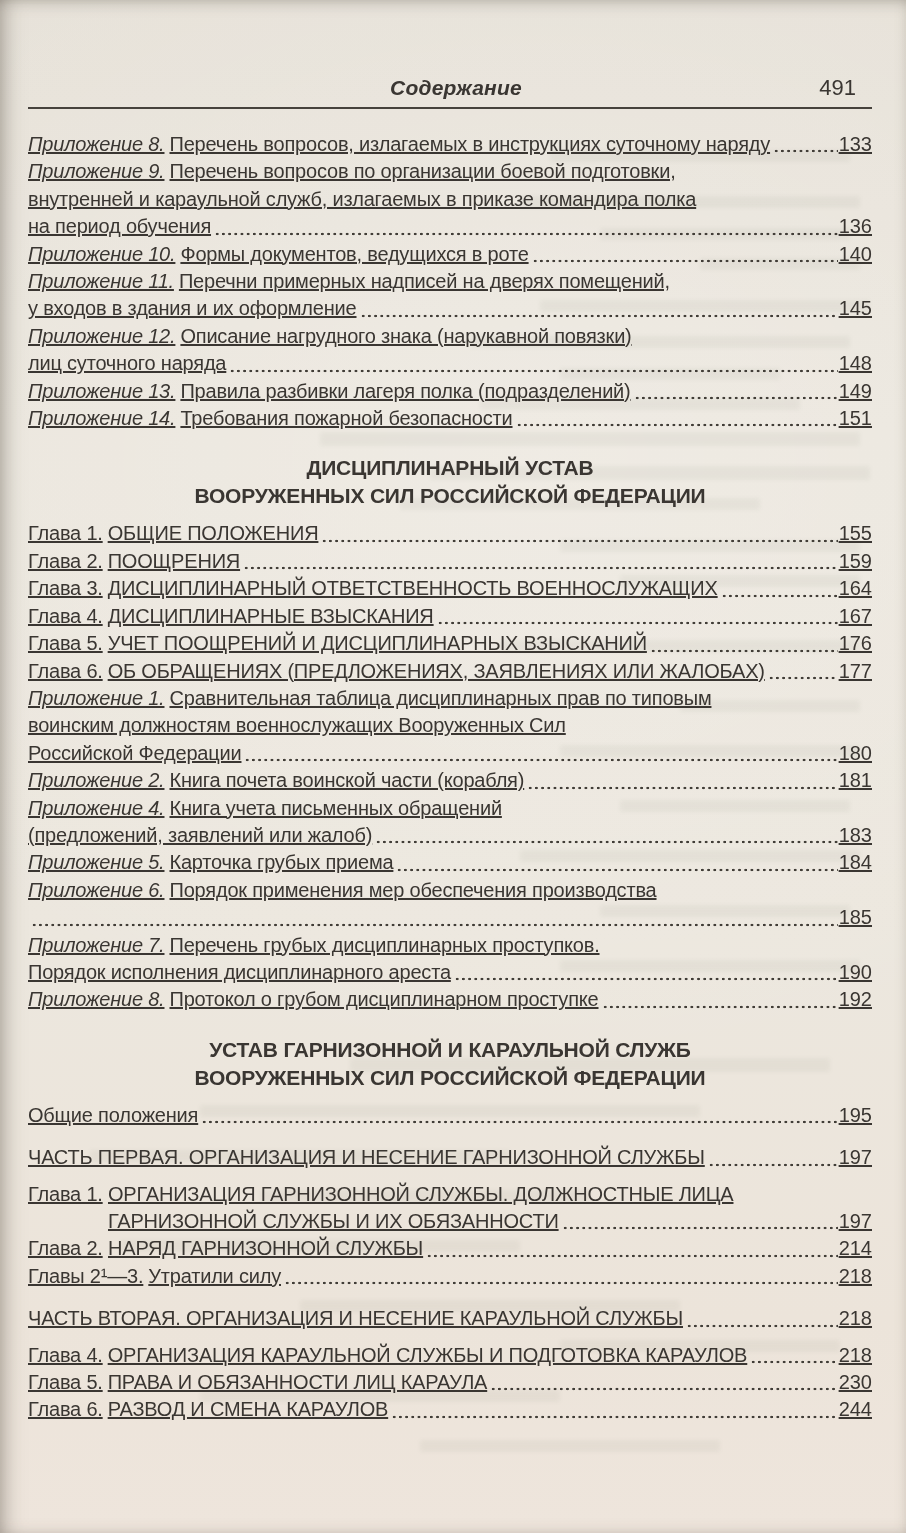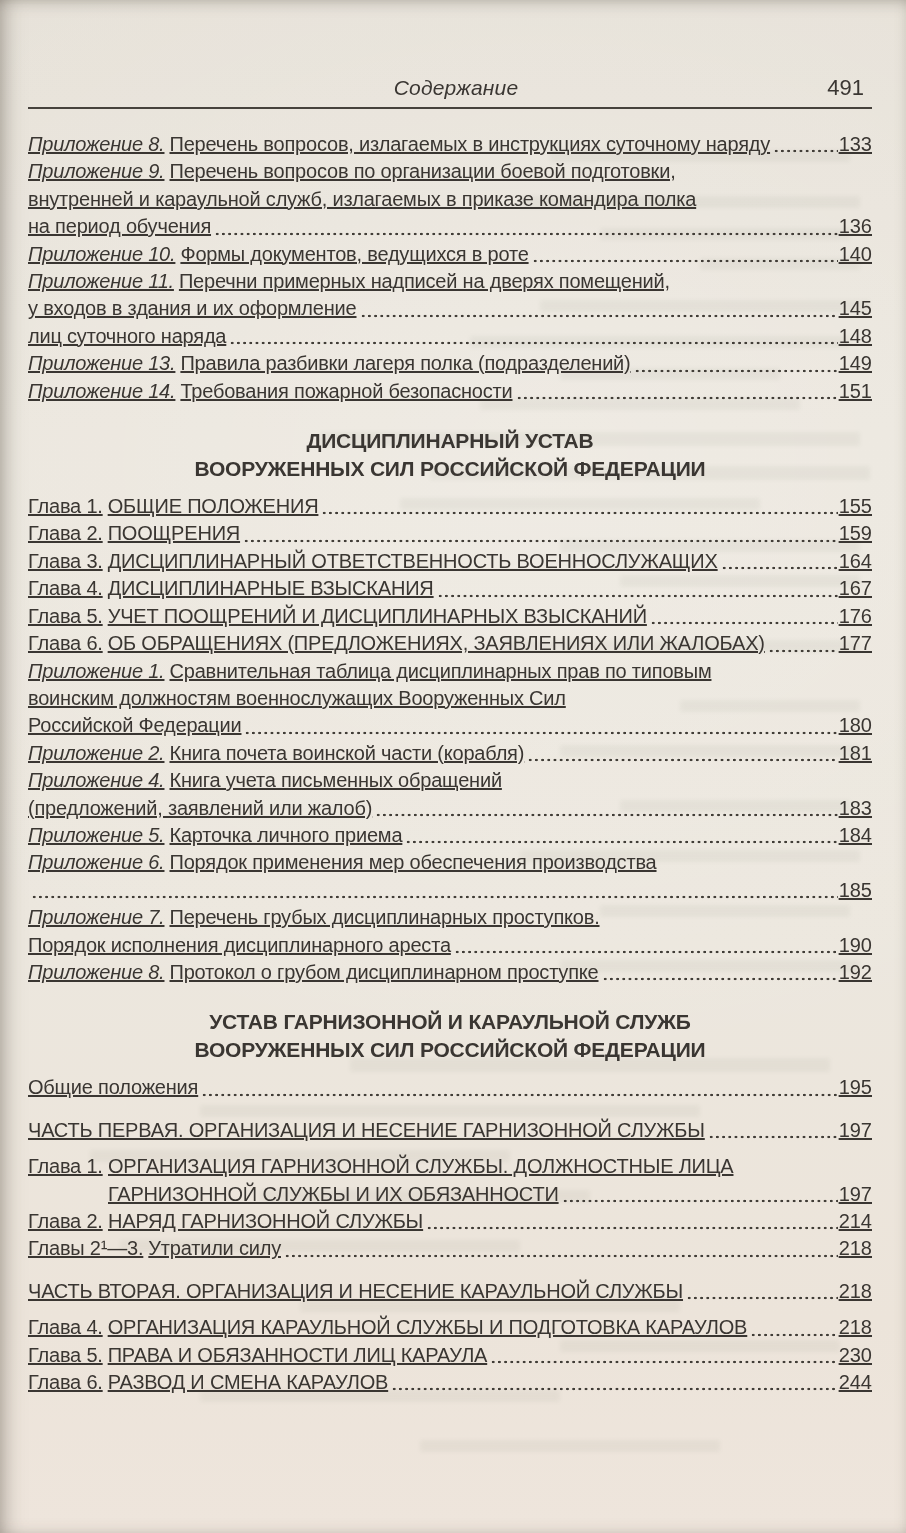"Содержание" .runhead .title { font-weight: none -> bold }
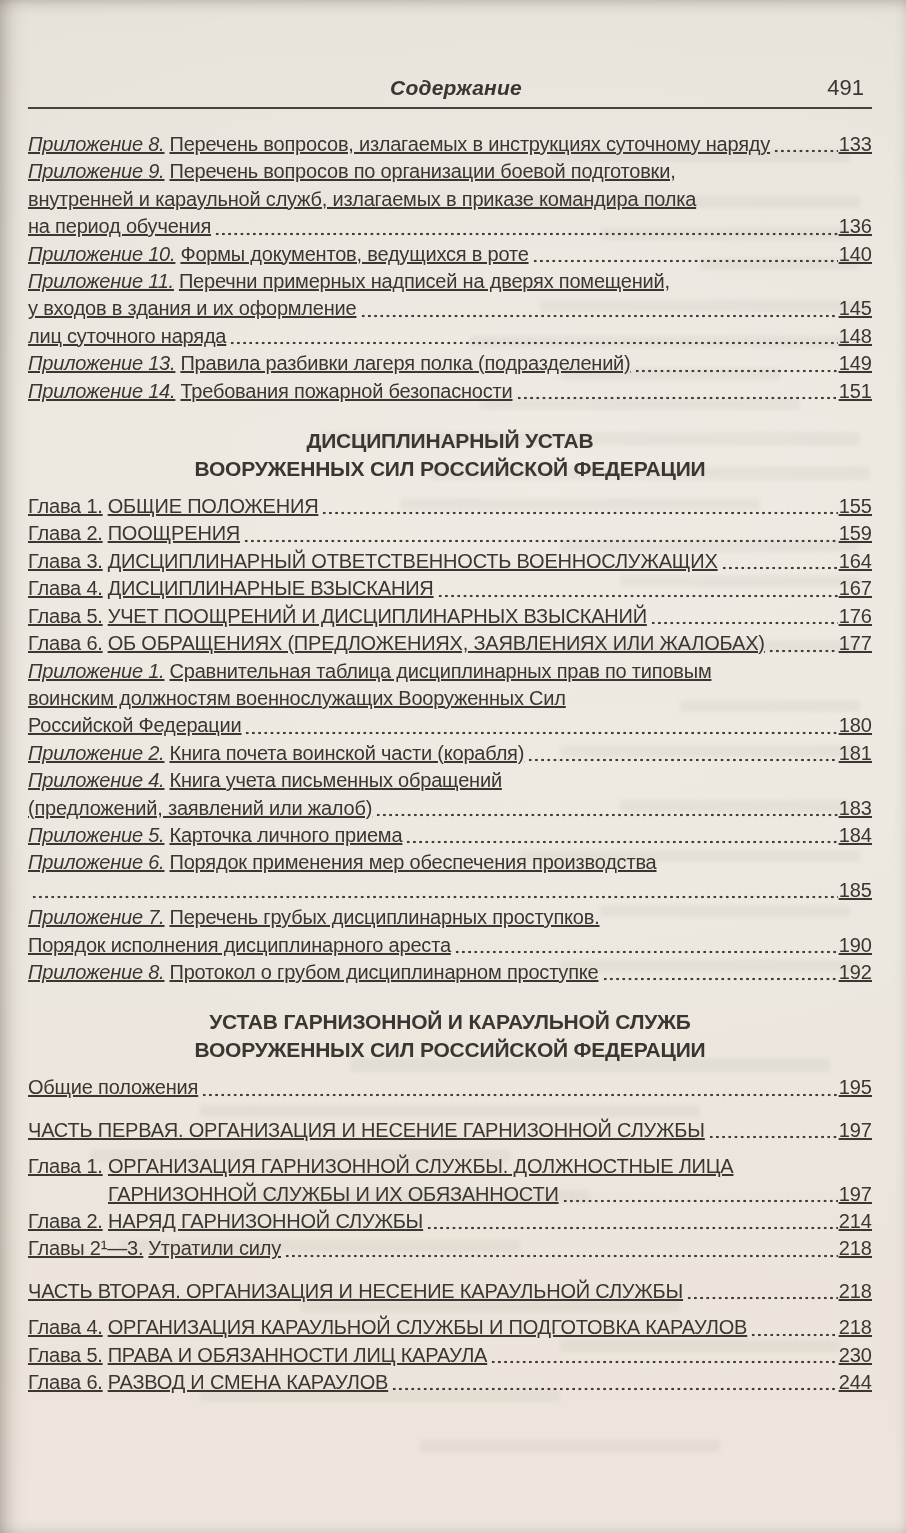"491" .runhead .pagenum { right: 8px -> 16px }
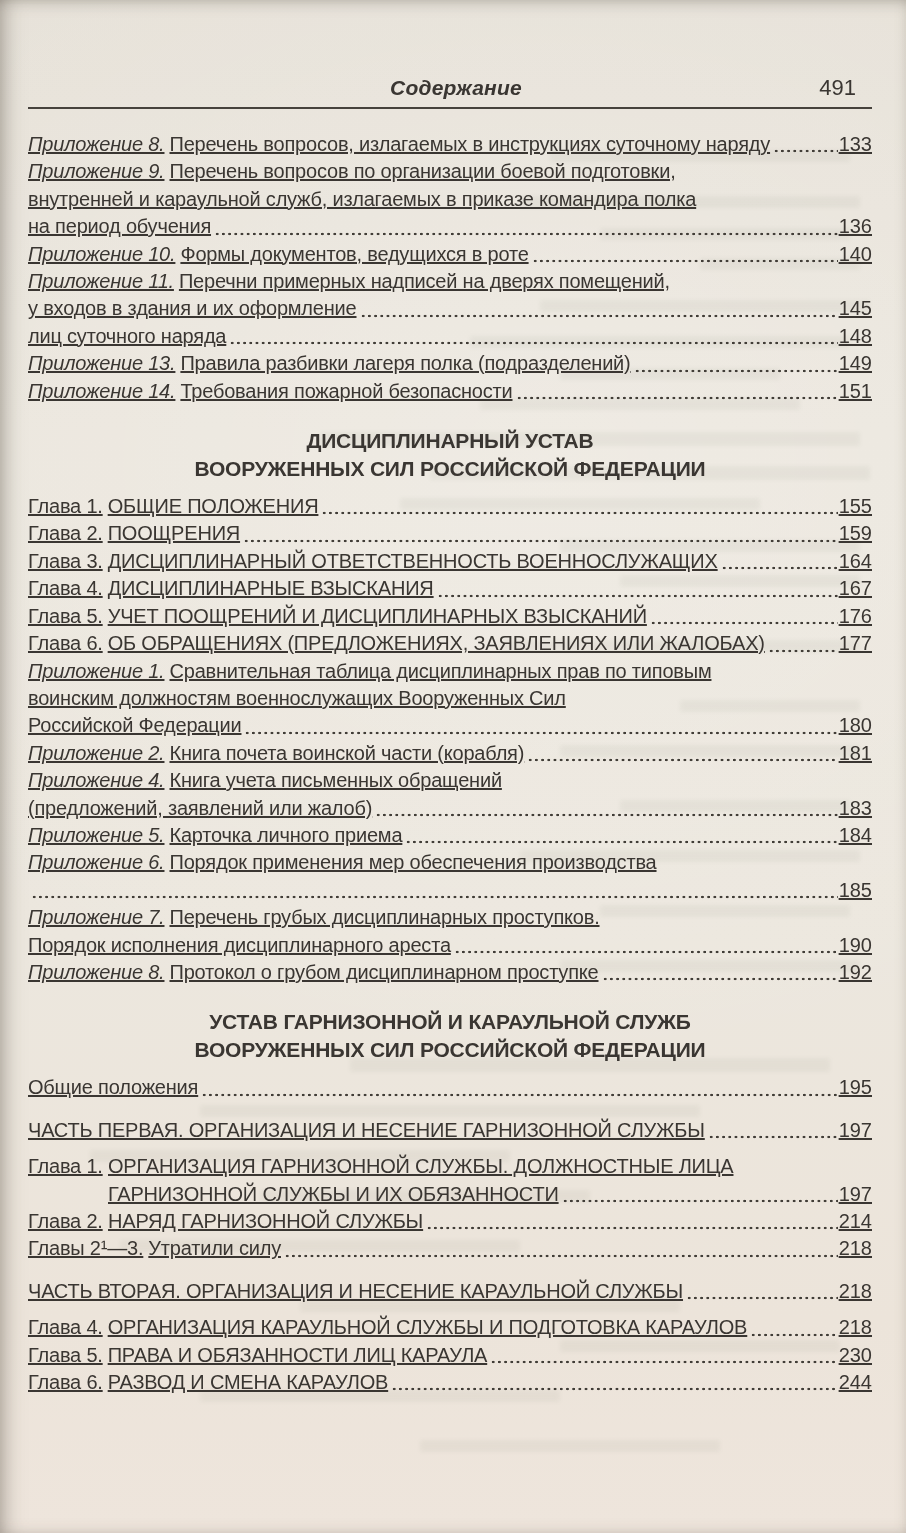"Приложение 12." div.row { html: none -> <div> <span>Приложение 12.</span> <span>Описание нагрудного знака (нарукавной повязки)</span> </div> }
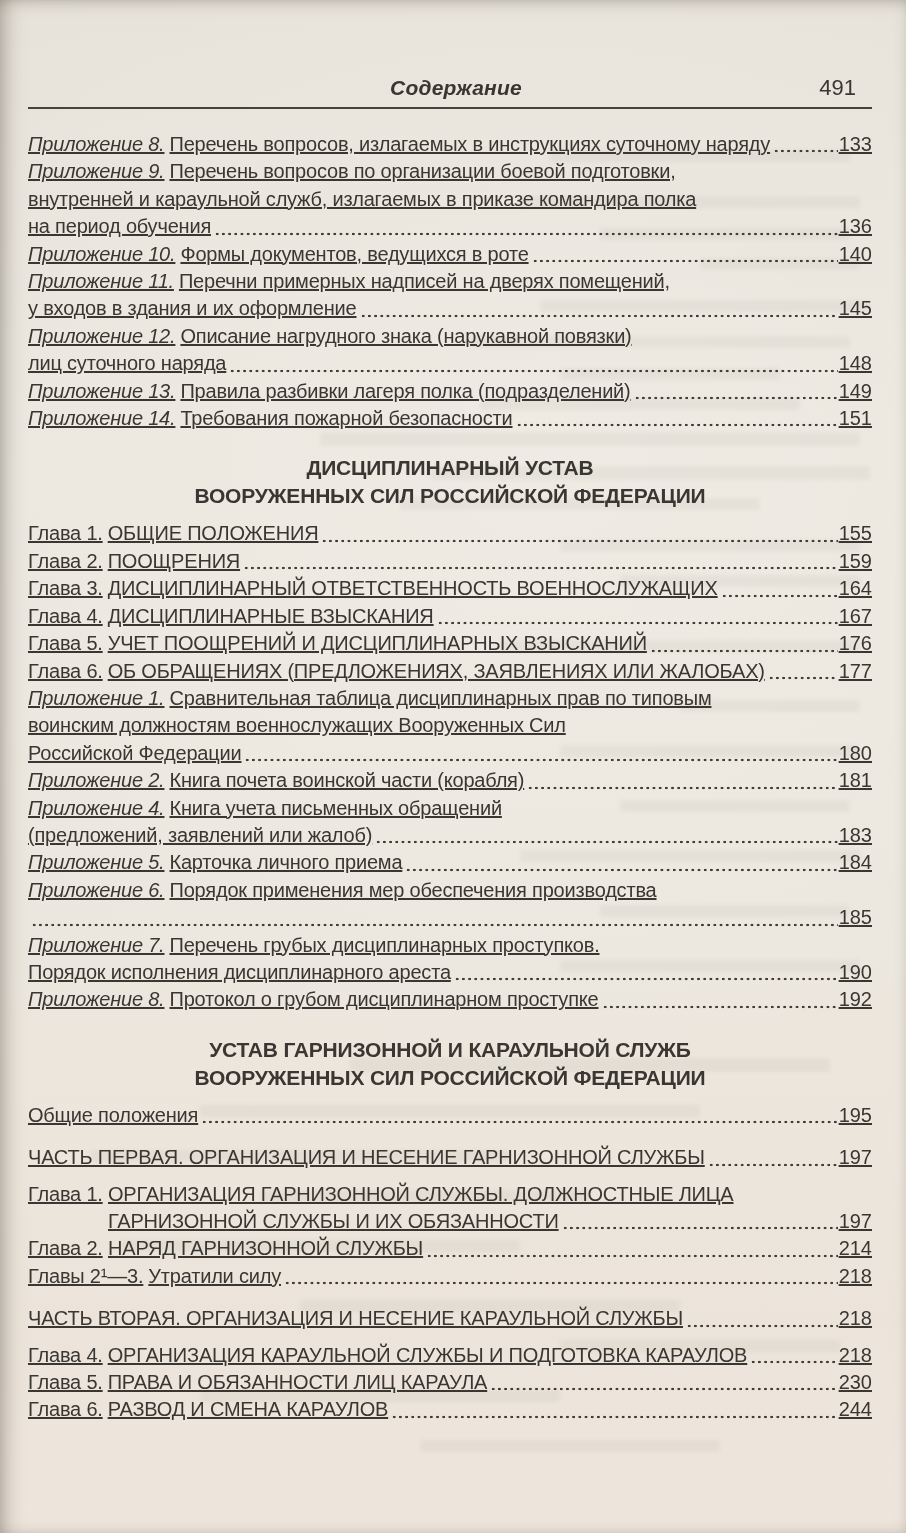"Карточка личного приема" span.t { text: личного -> грубых }
